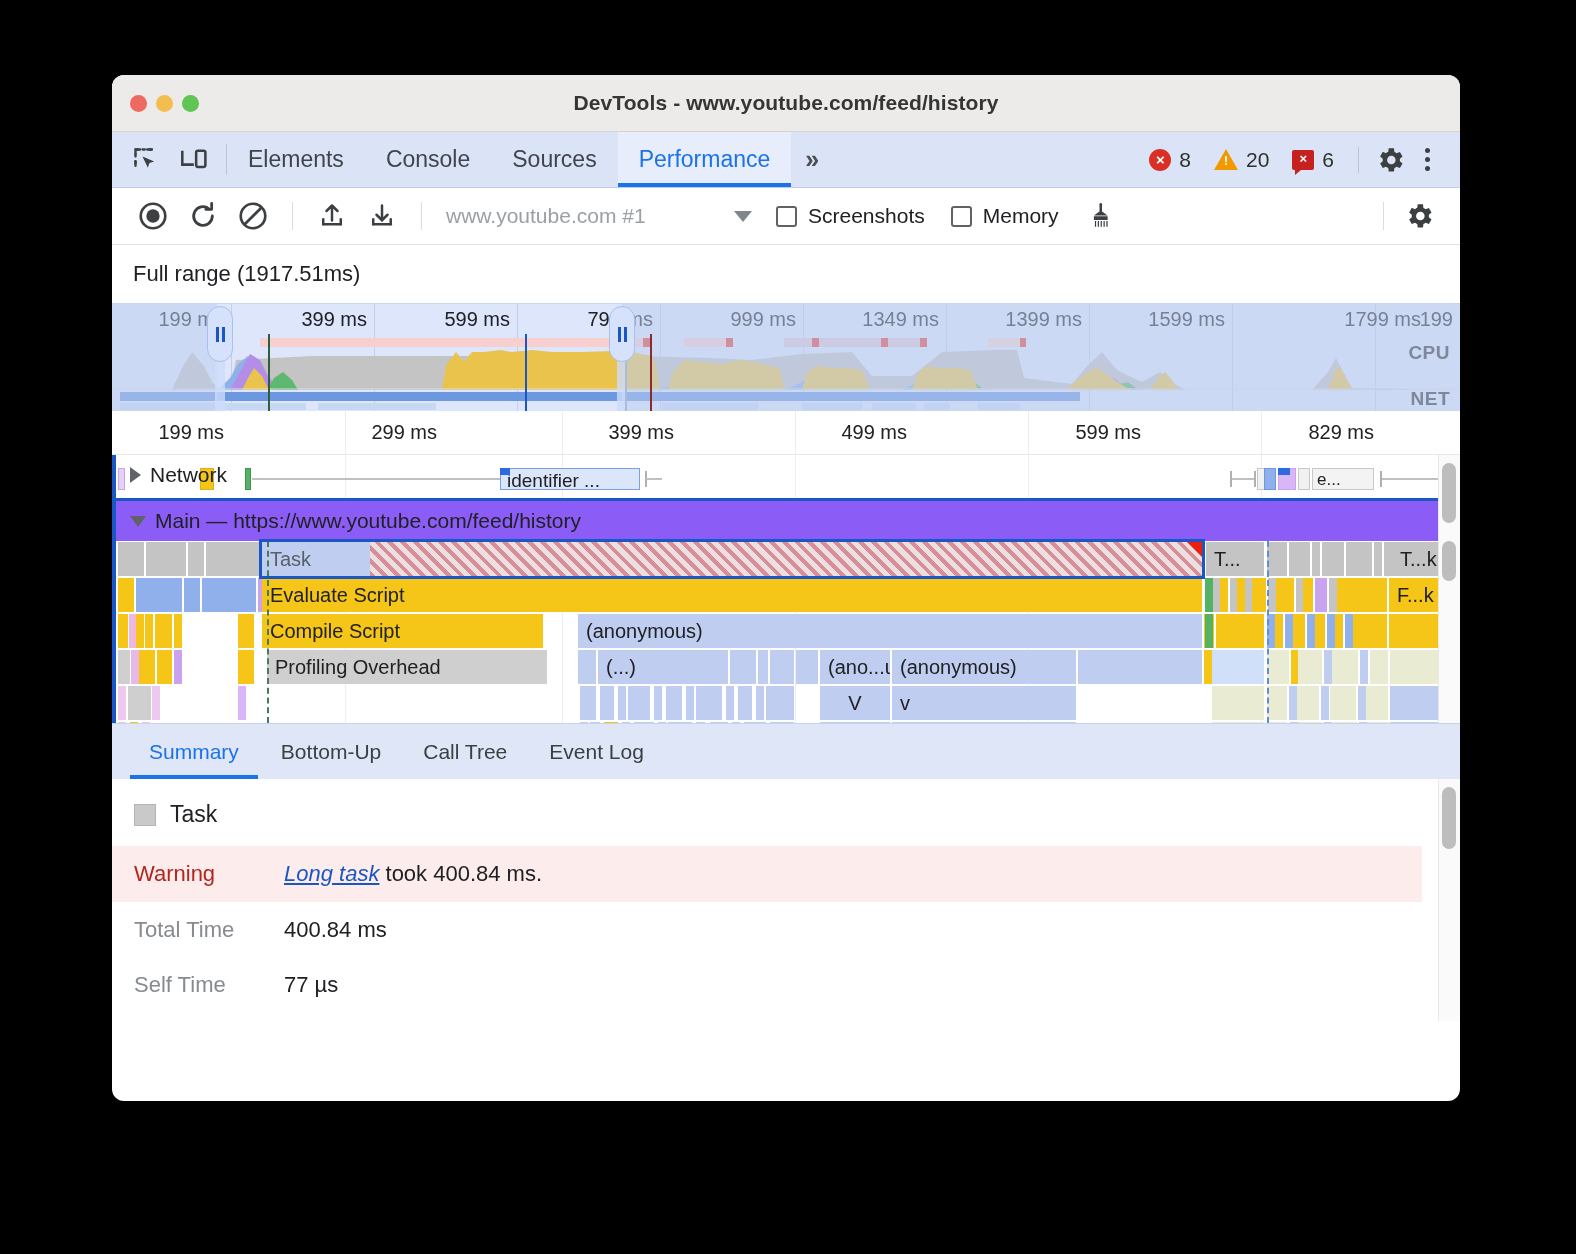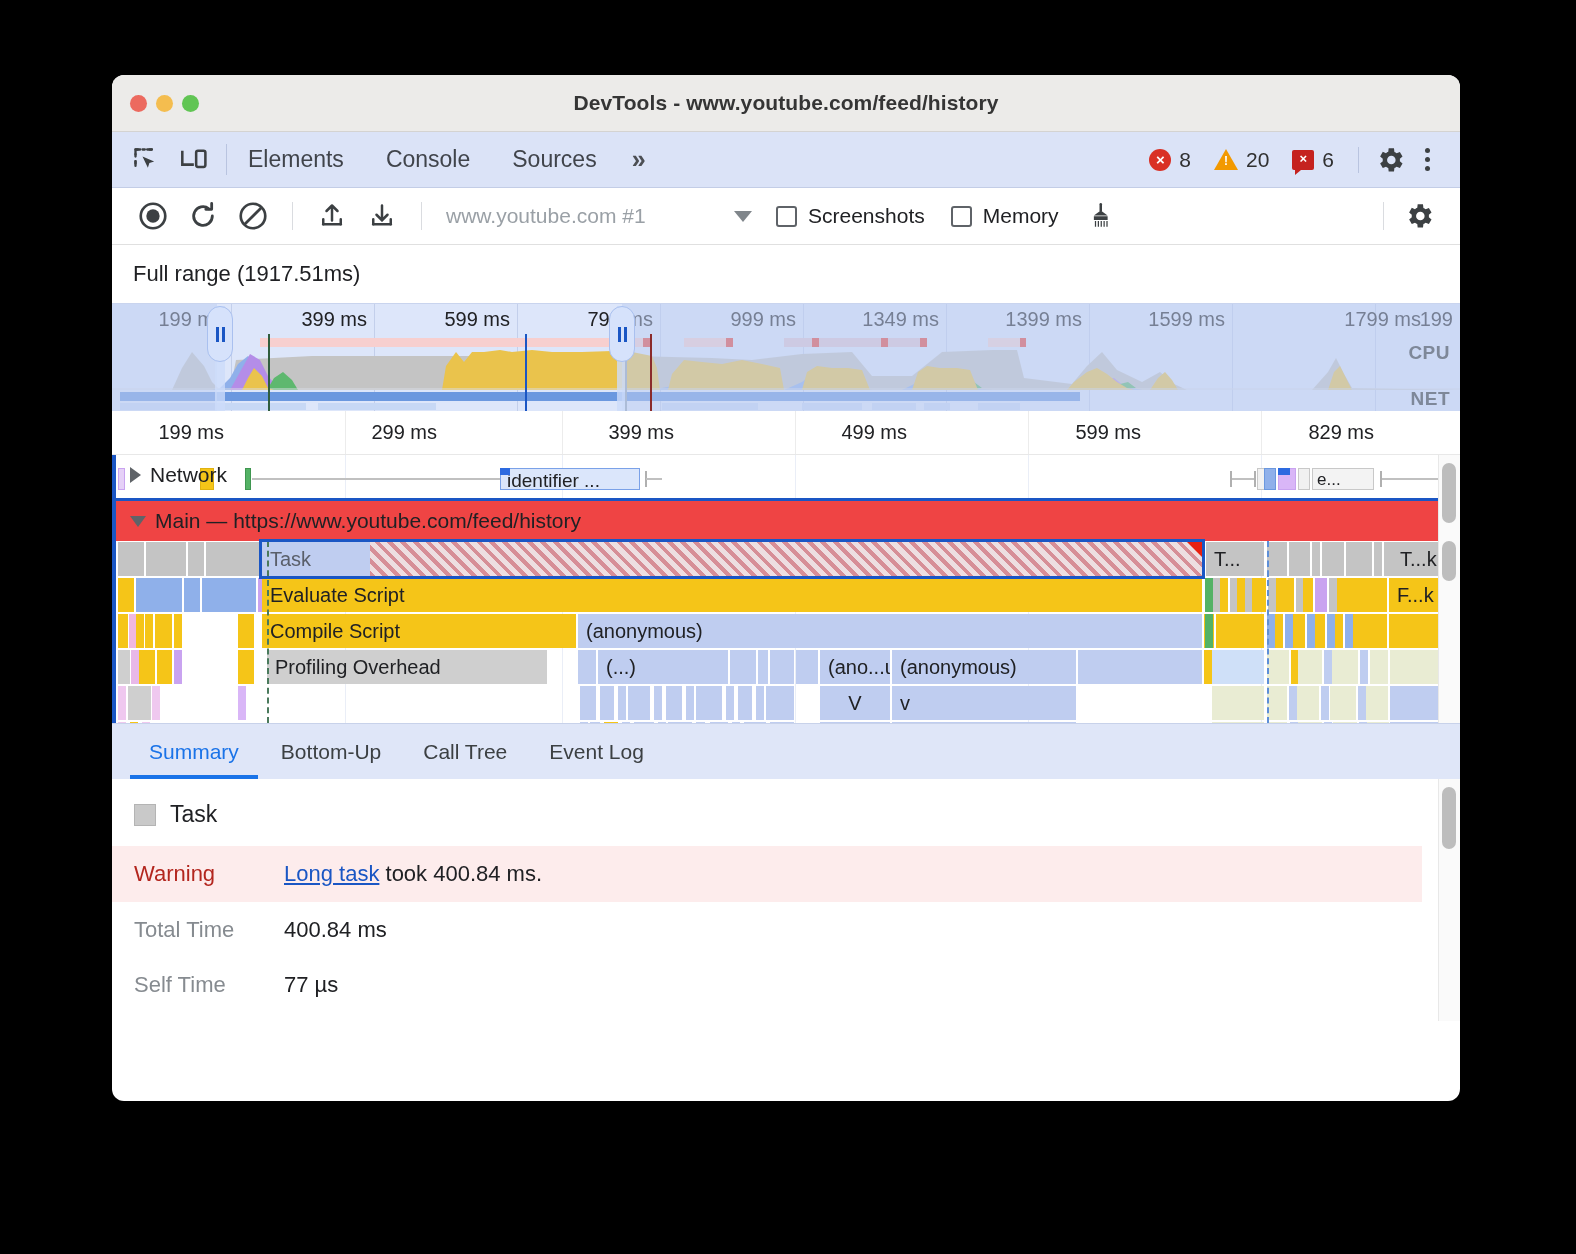"Performance" div.tab { html: none -> <div>Performance</div> }
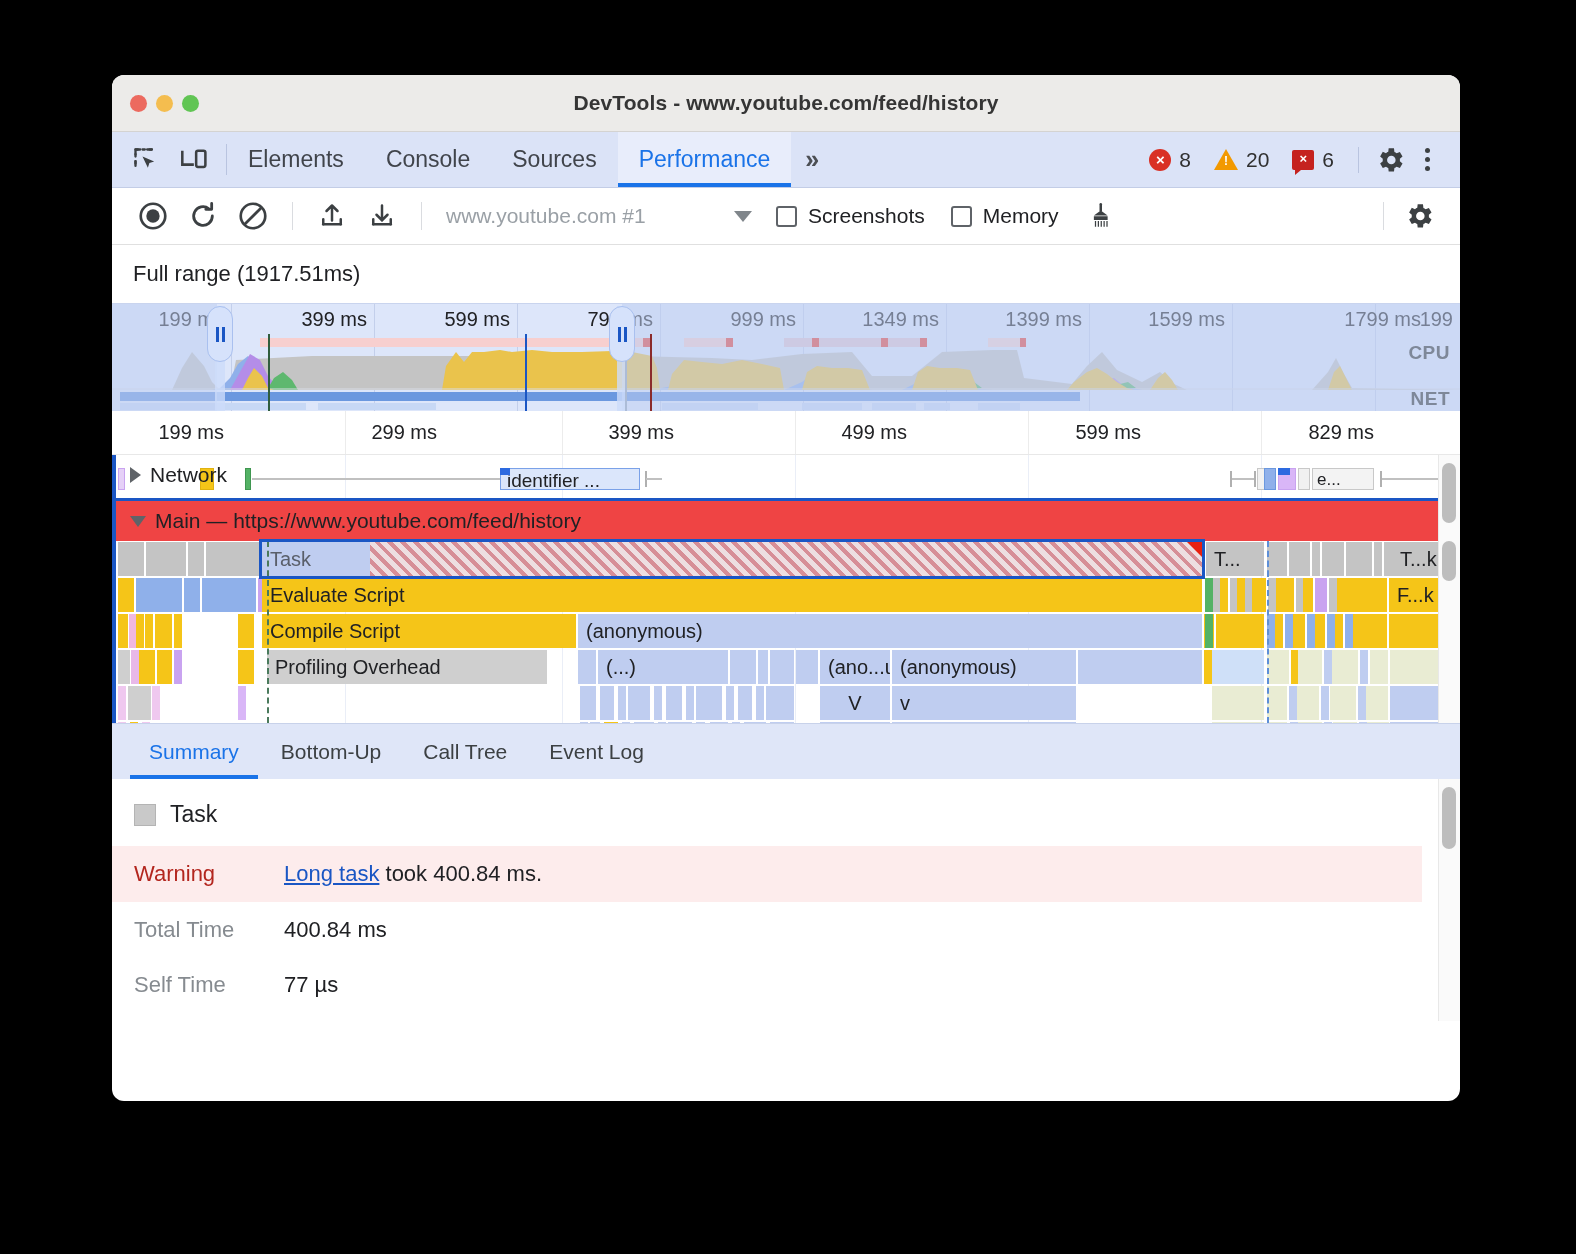"Main —" .main-header { background: #ef4444 -> #8b5cf6 }
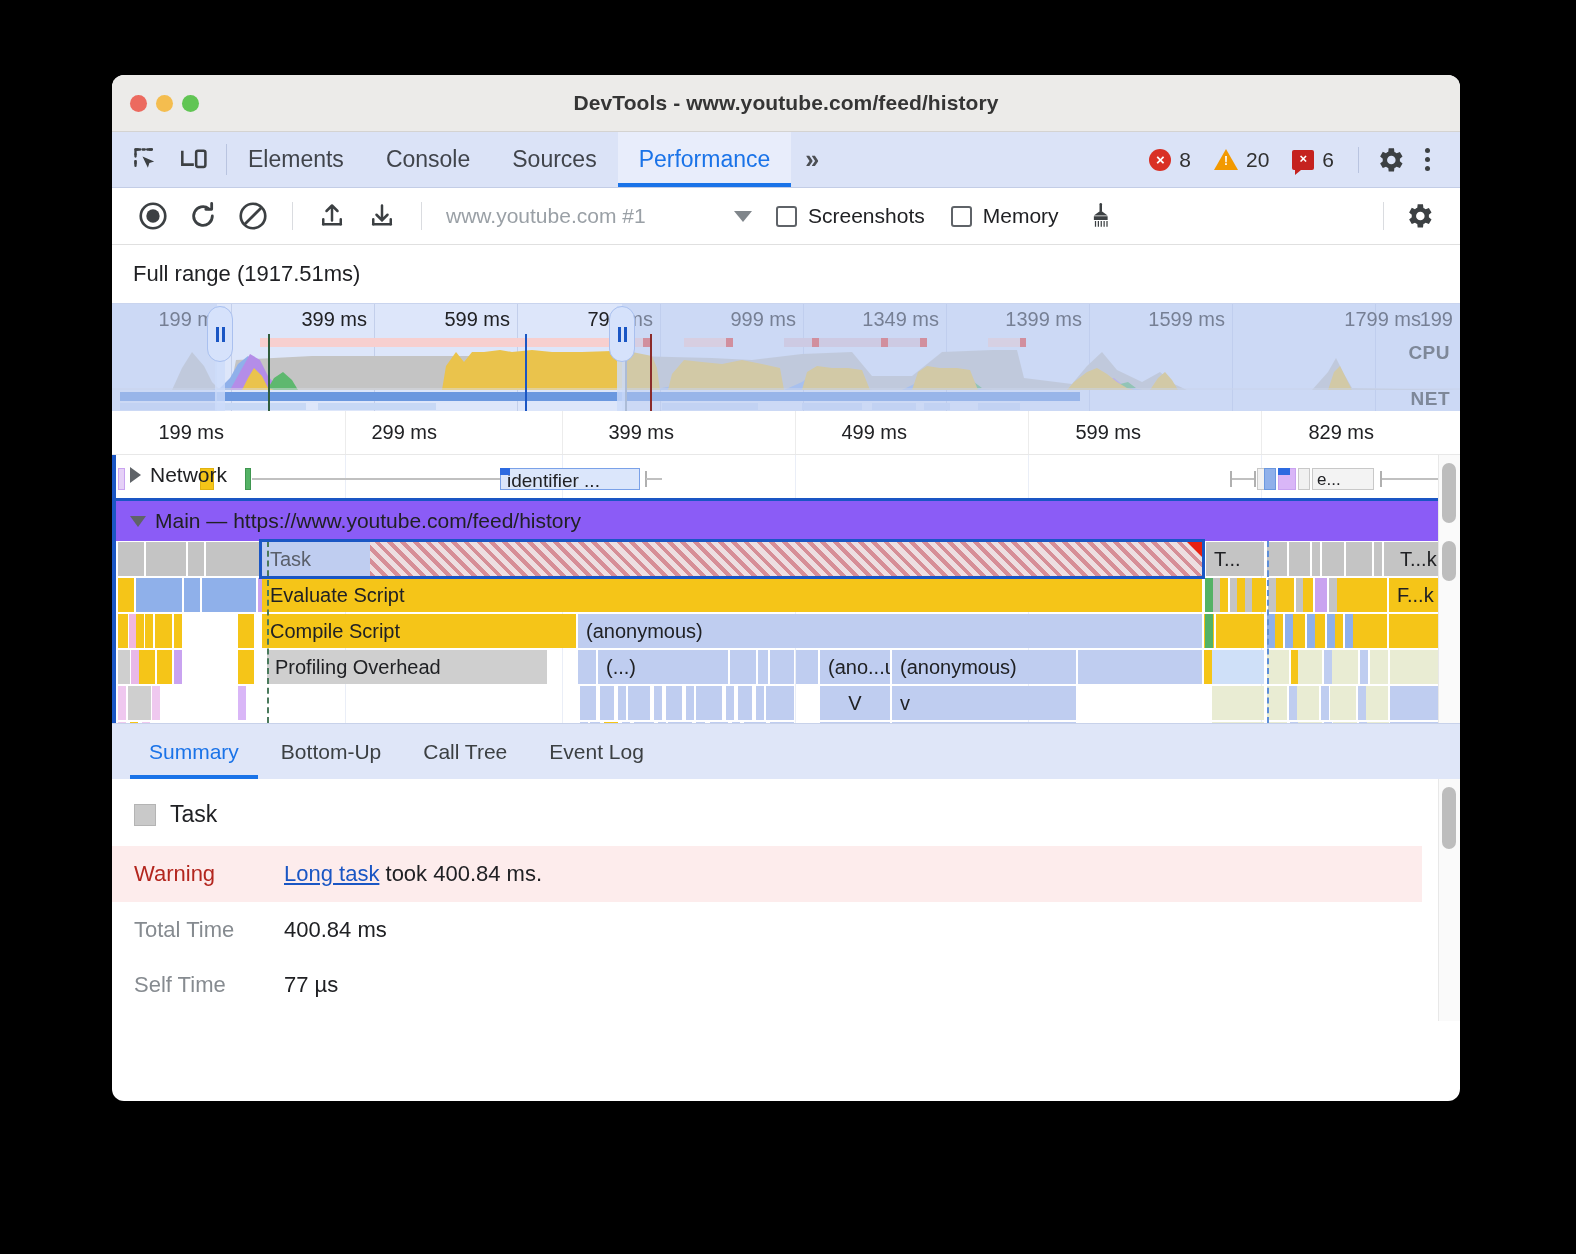"Compile Script" div.fbox { width: 314px -> 281px }
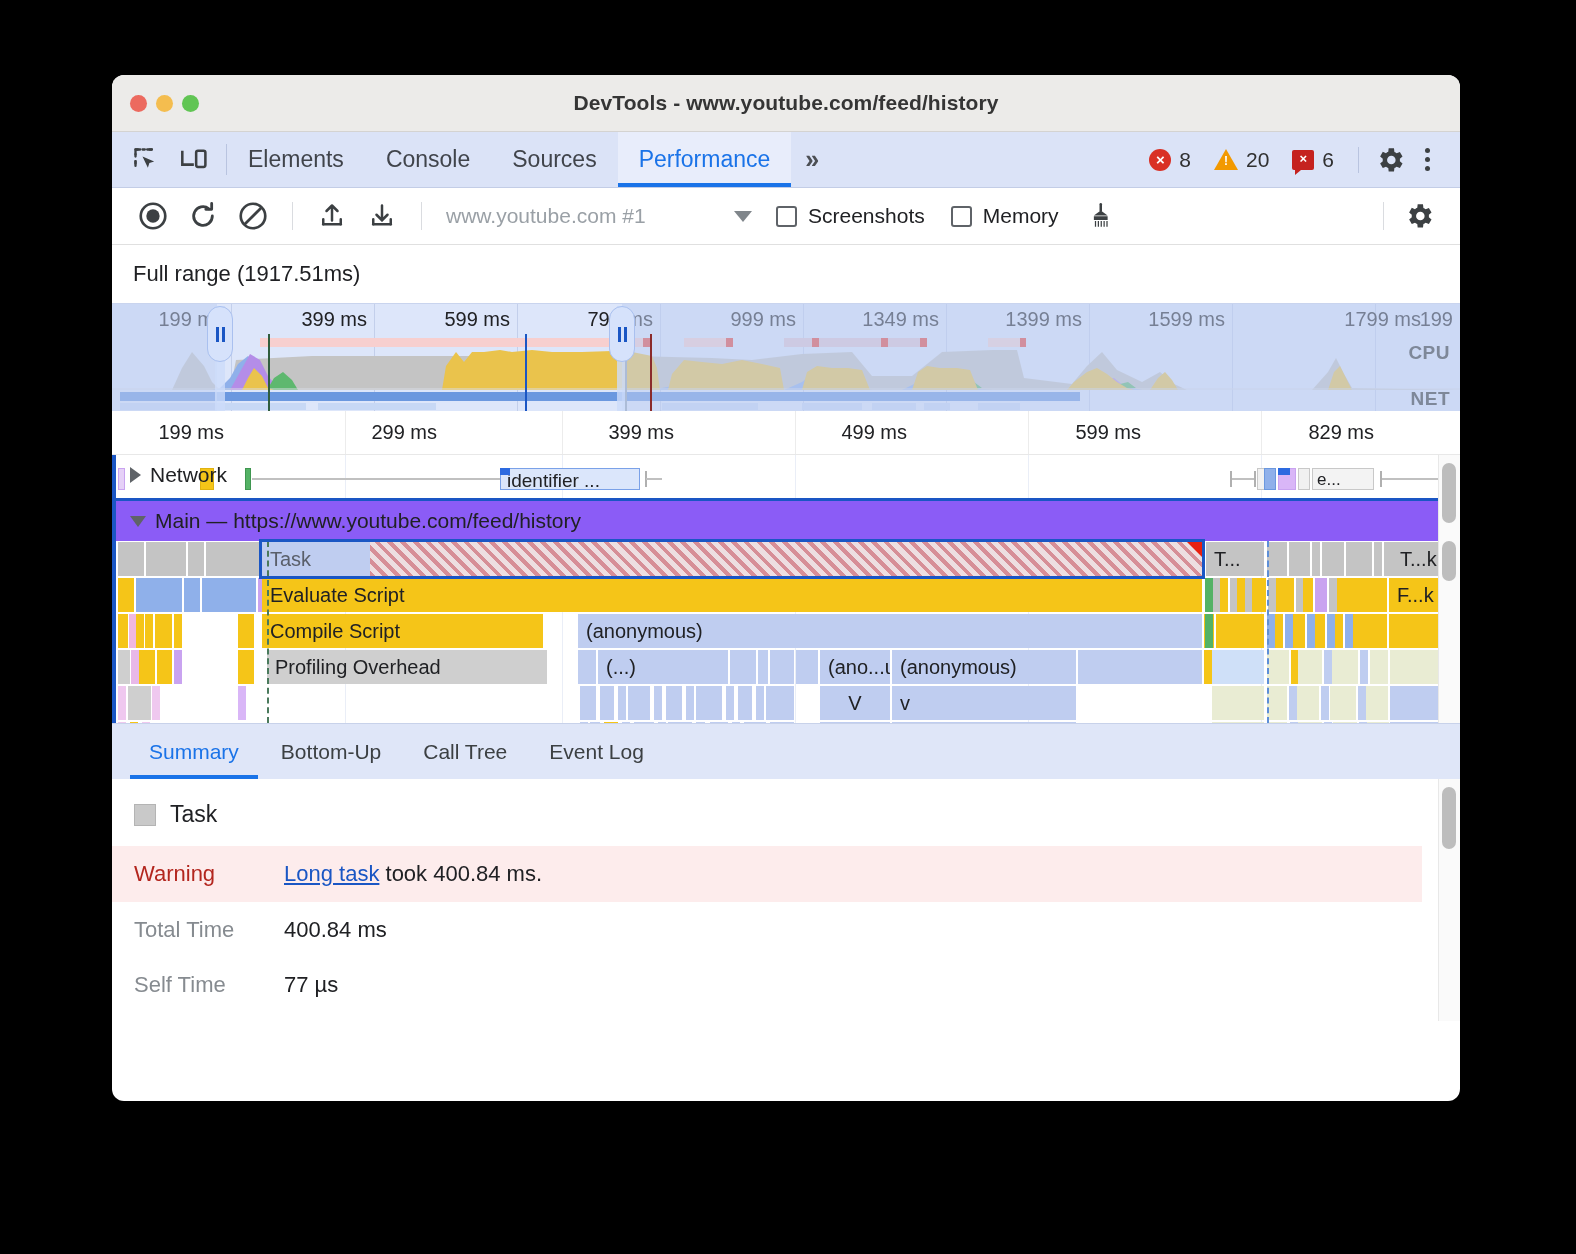"Long task" .warn-v a { font-style: none -> italic }
